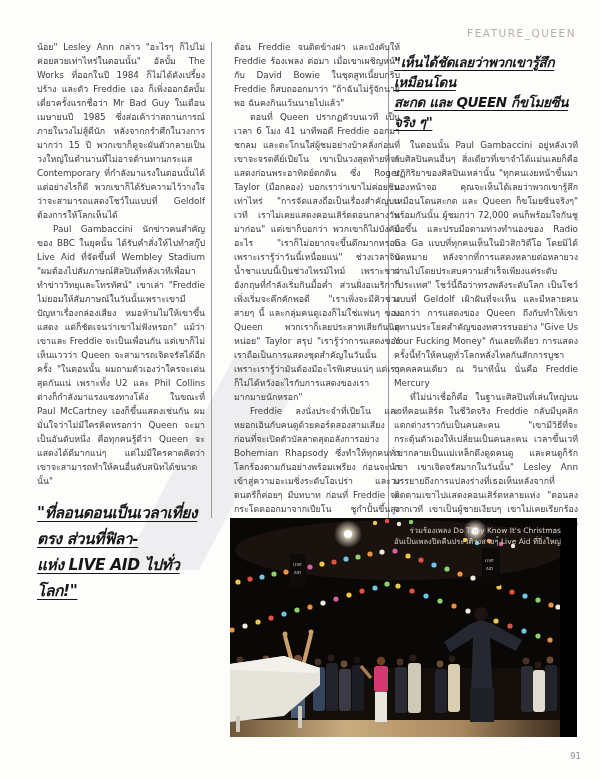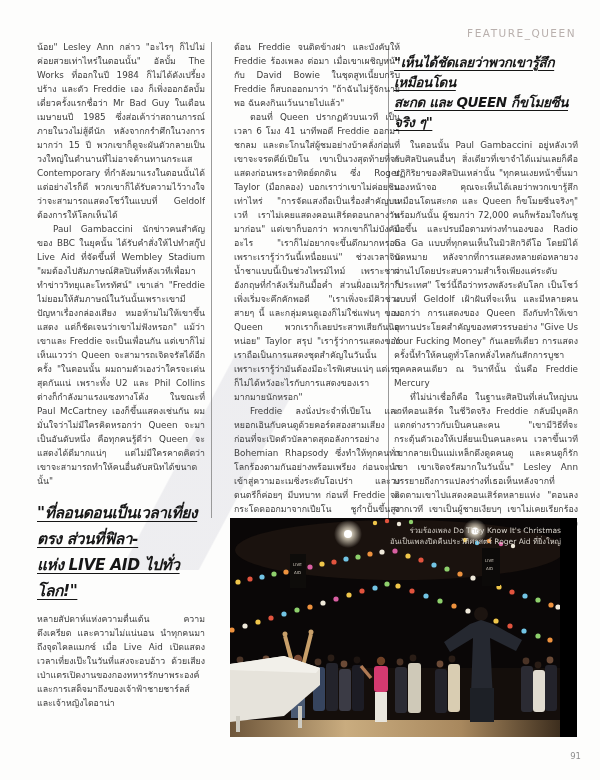"อันเป็นเพลงปิดคืนประวัติศาสตร์ Roger Aid" div { text: อันเป็นเพลงปิดคืนประวัติศาสตร์ Roger -> อันเป็นเพลงปิดคืนประวัติวงสายๆ์ Live }
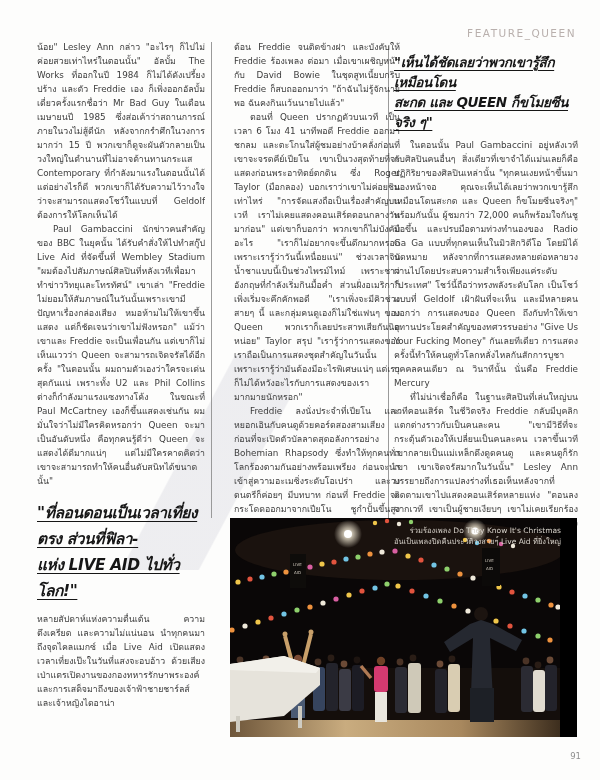"หลายสัปดาห์แห่งความตื่นเต้น" p { html: <p>หลายสัปดาห์แห่งความตื่นเต้น ความตึงเครียด และความไม่แน่นอน นำทุกคนมาถึงจุดไคลแมกซ์ เมื่อ Live Aid เปิดแสดงเวลาเที่ยงเป๊ะในวันที่แสงจะอบอ้าว ด้วยเสียงเป่าแตรเปิดงานของกองทหารรักษาพระองค์ และการเสด็จมาถึงของเจ้าฟ้าชายชาร์ลส์และเจ้าหญิงไดอาน่า</p> -> none }
